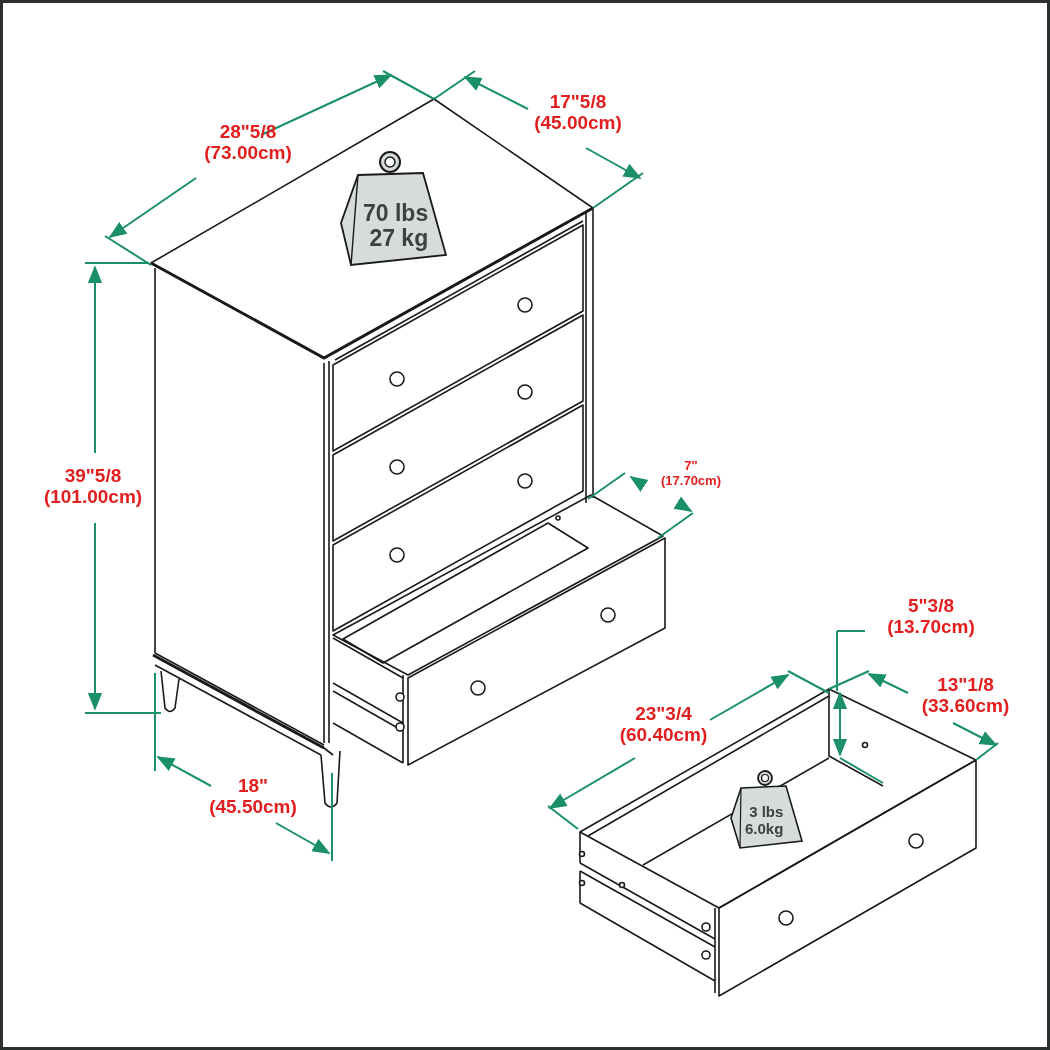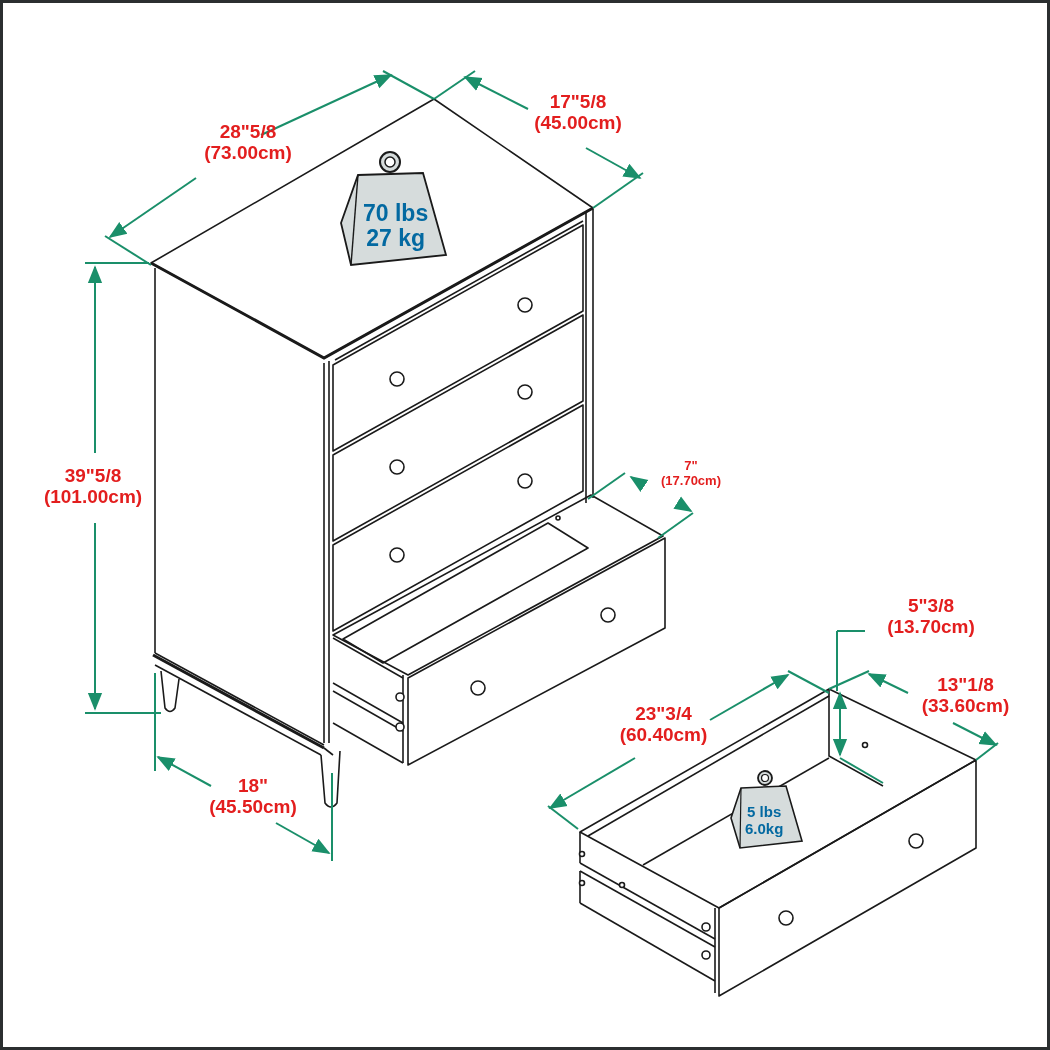"70 lbs" .weight-text { color: #0369a1 -> #404040; text-align: center -> right }
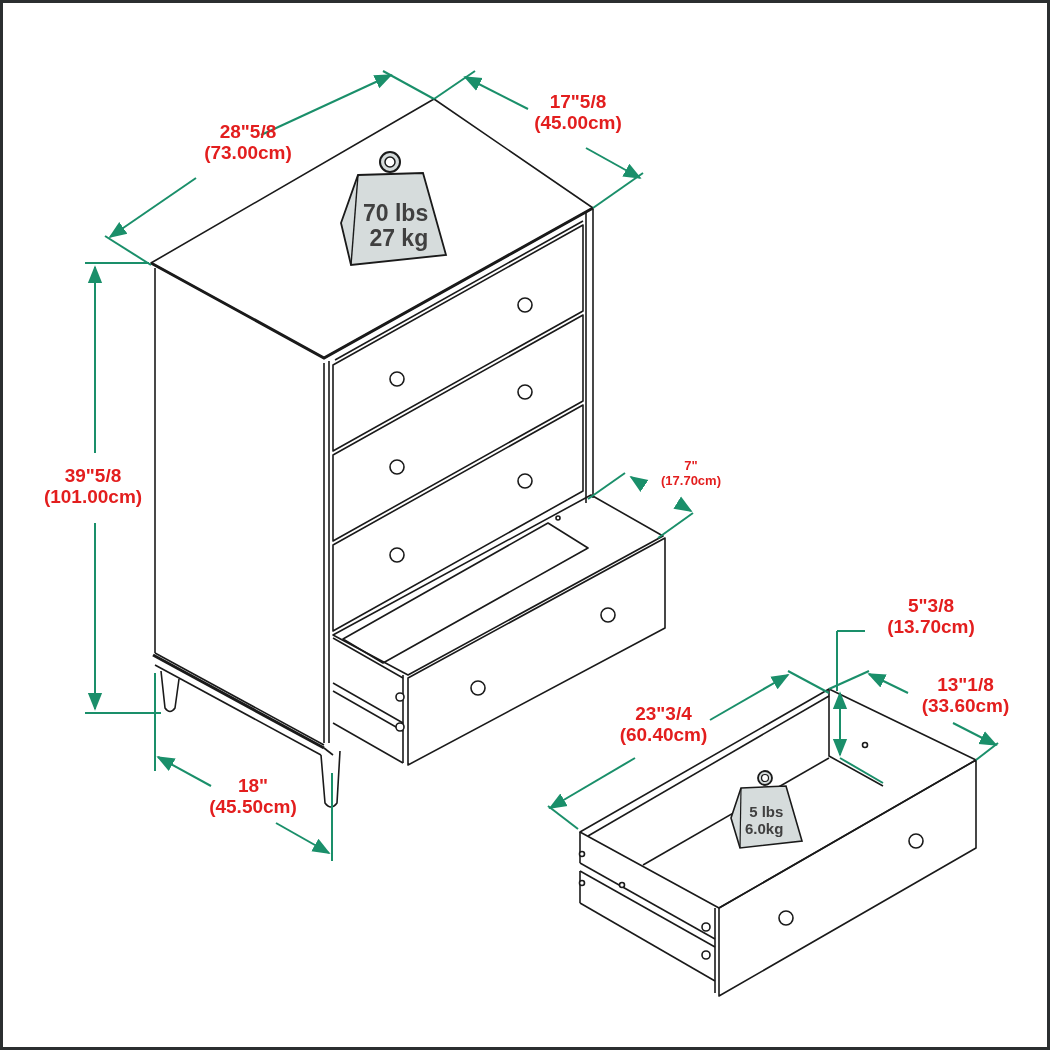"5 lbs" div { text: 5 -> 3 }
